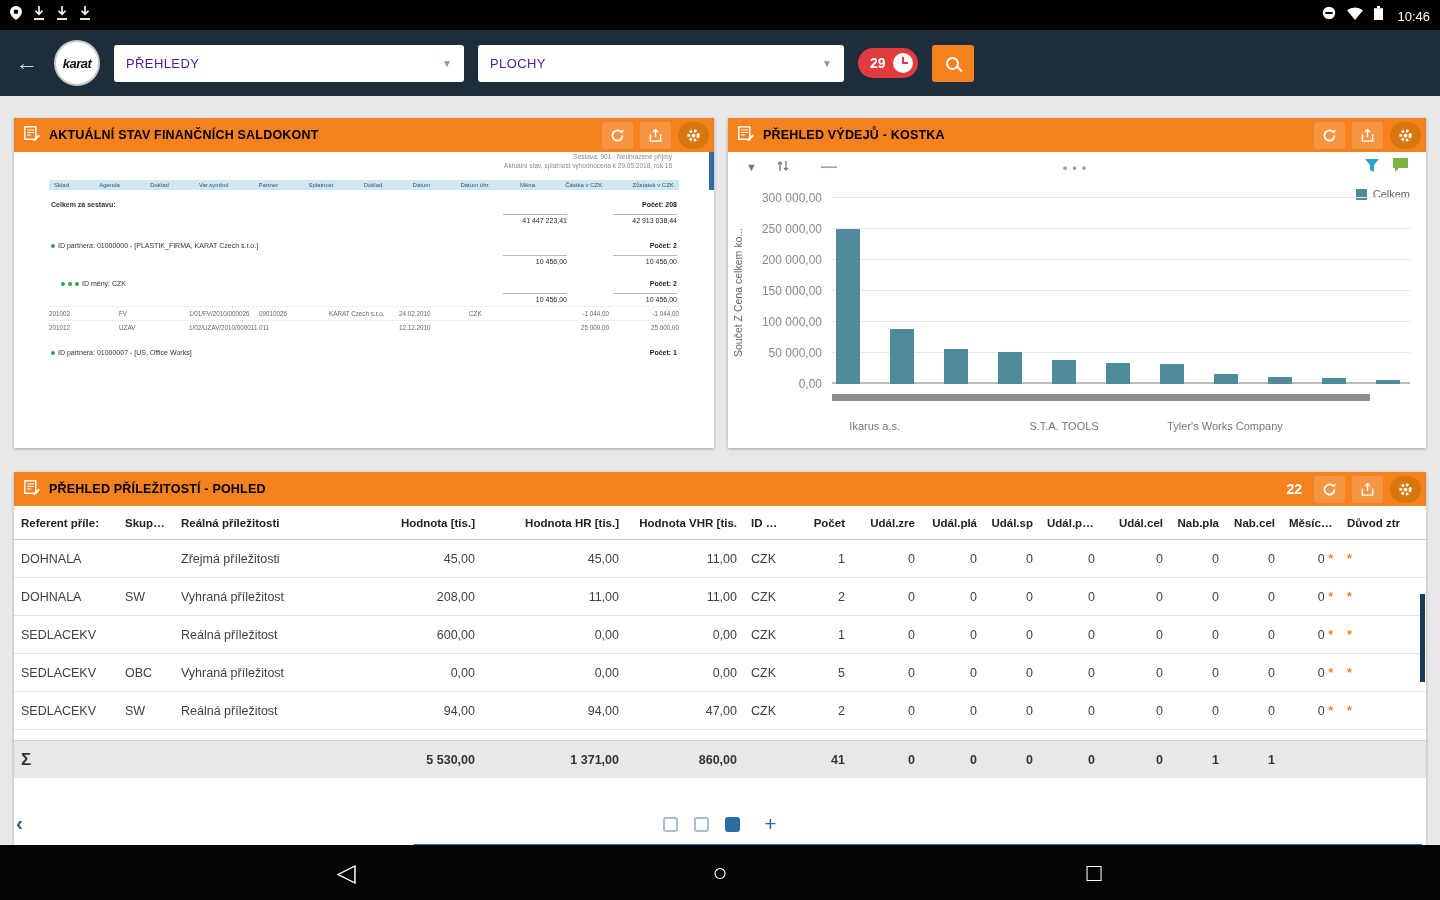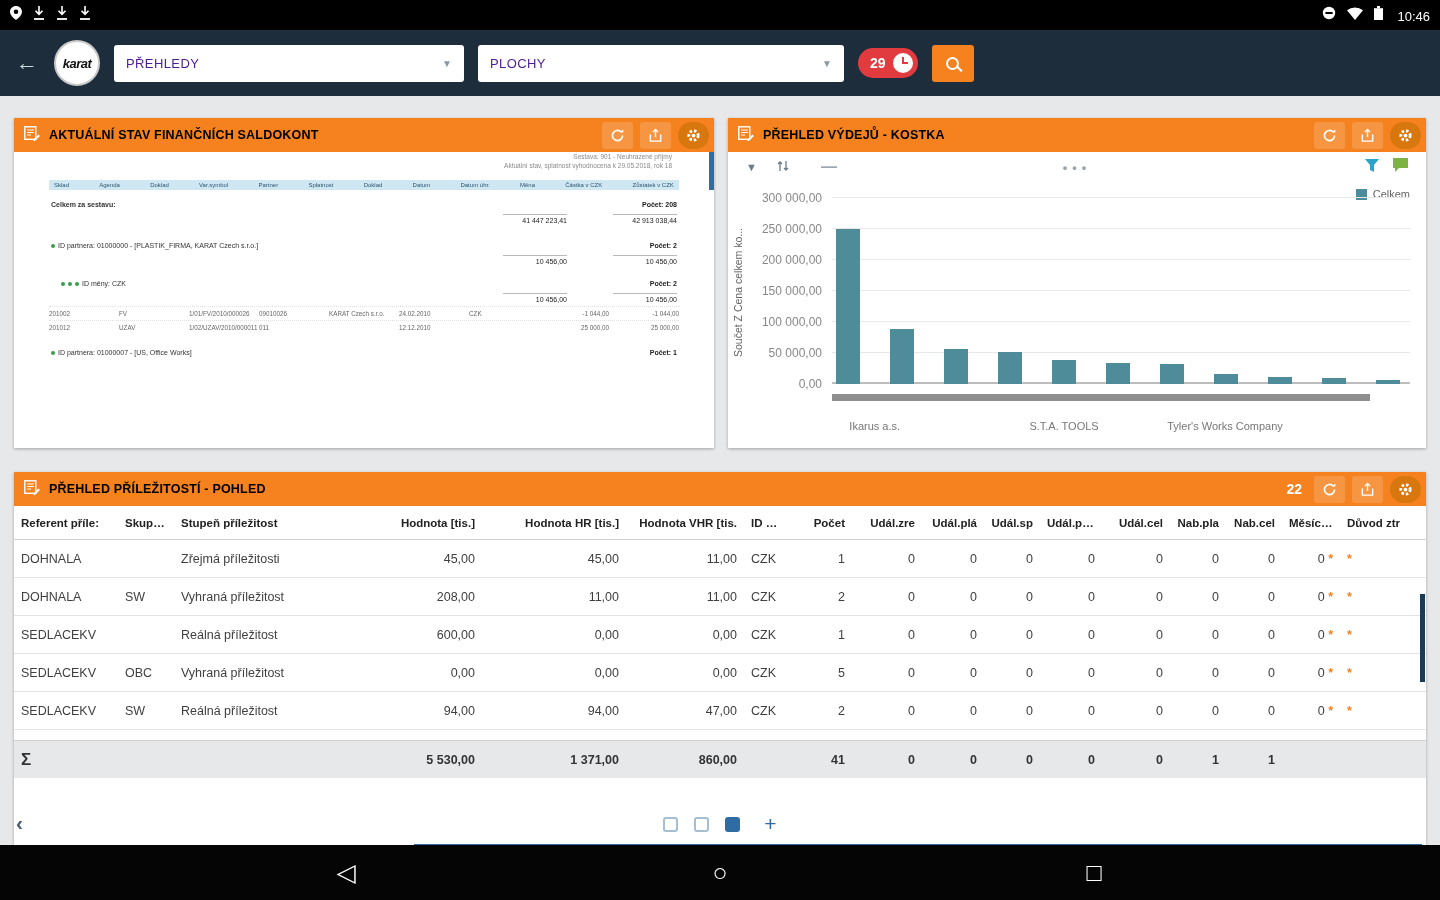"Stupeň příležitost" span.tcell { text: Stupeň příležitost -> Reálná příležitosti }
